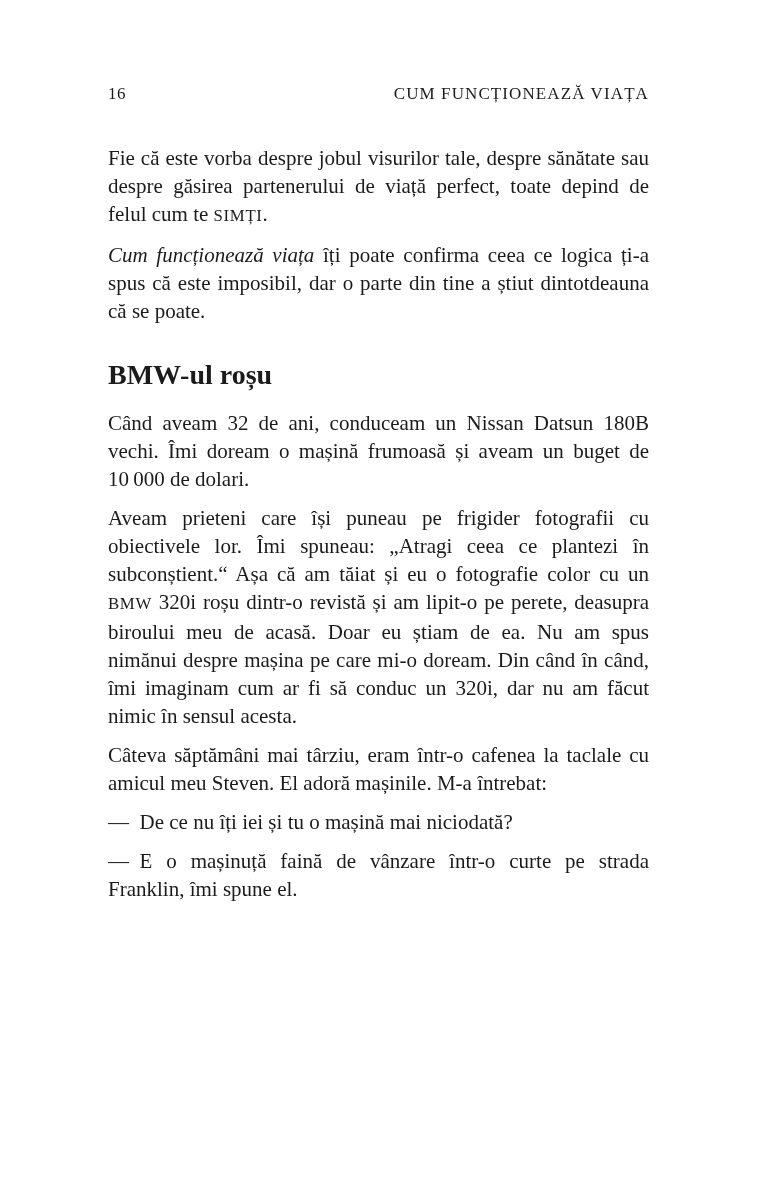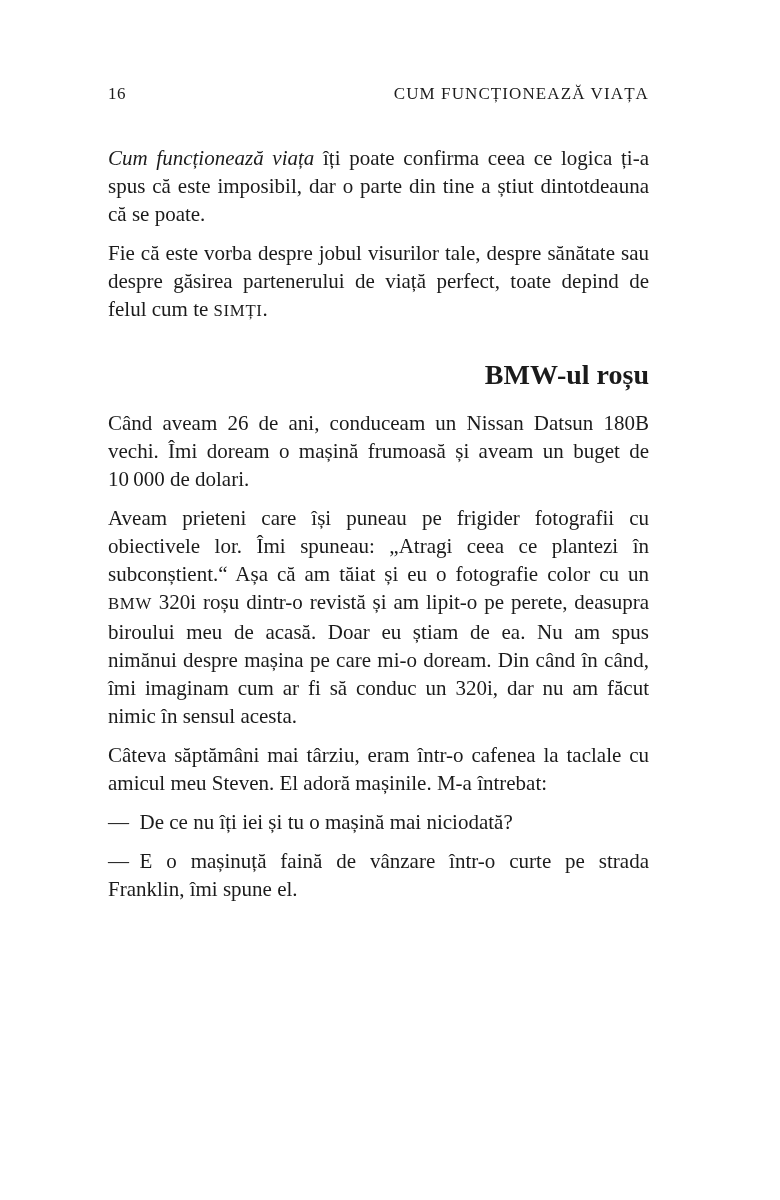"Cum funcționează viața îți poate" p { order: before "Fie că este vorba despre" -> after "Fie că este vorba despre" }
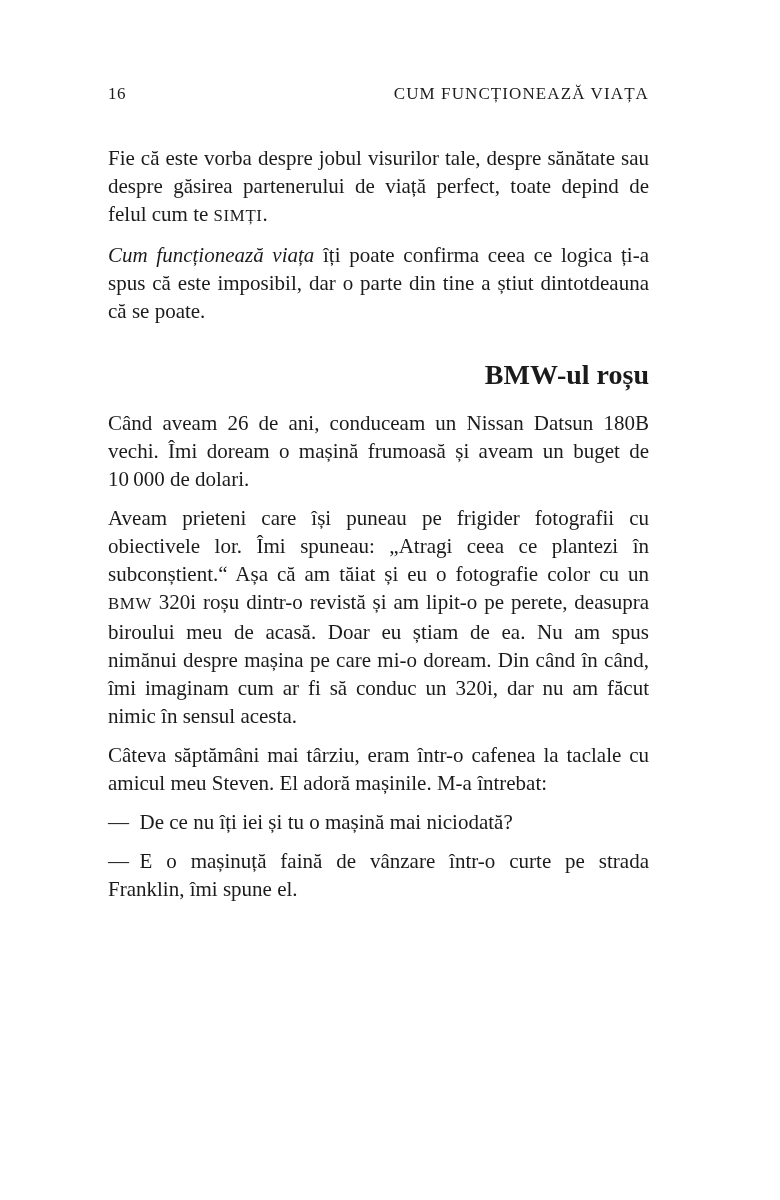"BMW-ul roșu" h2.section-heading { text-align: right -> left }
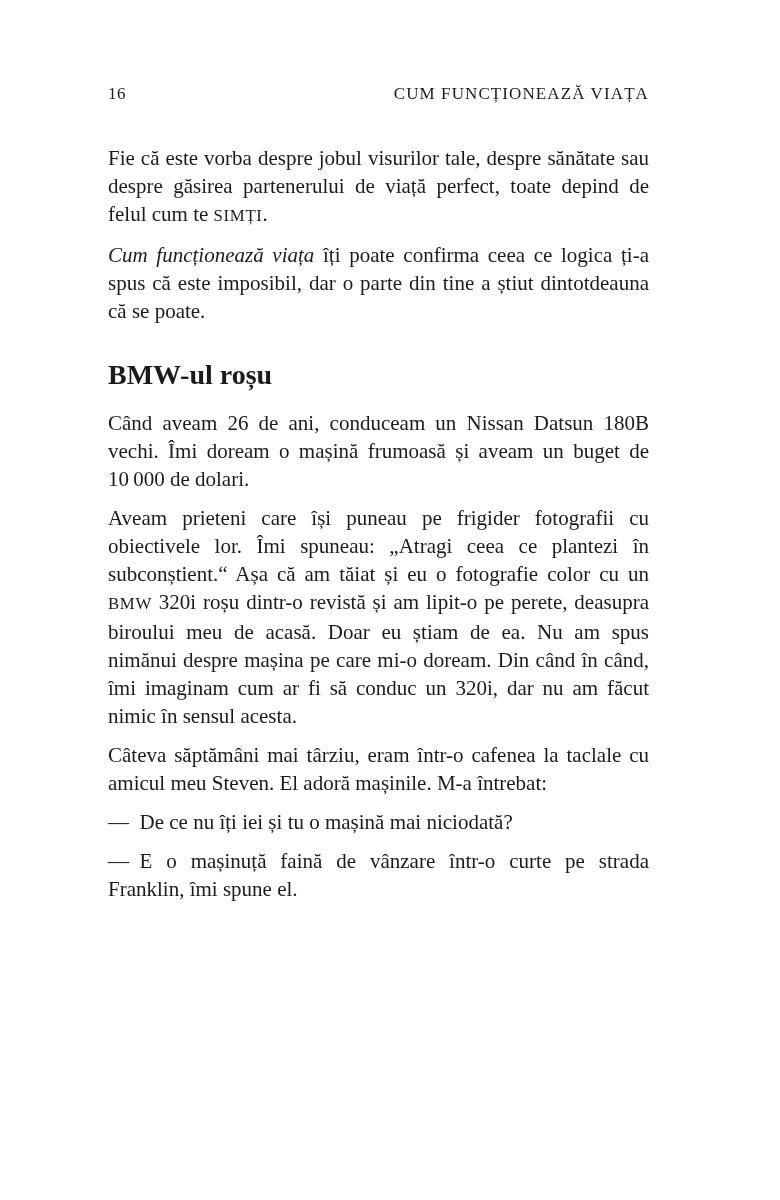"Când aveam 26 de ani," p { text: 26 -> 32 }
